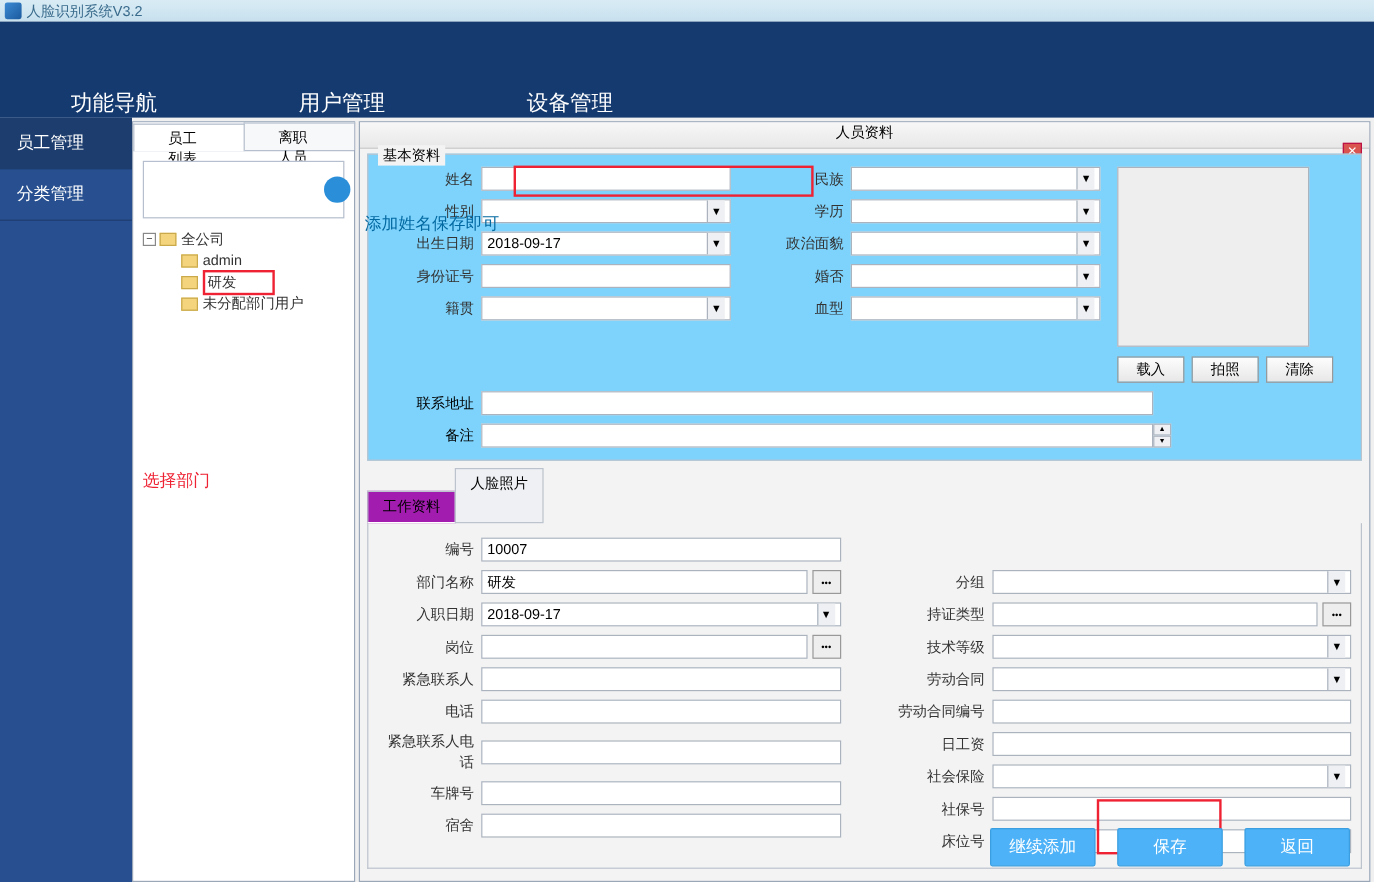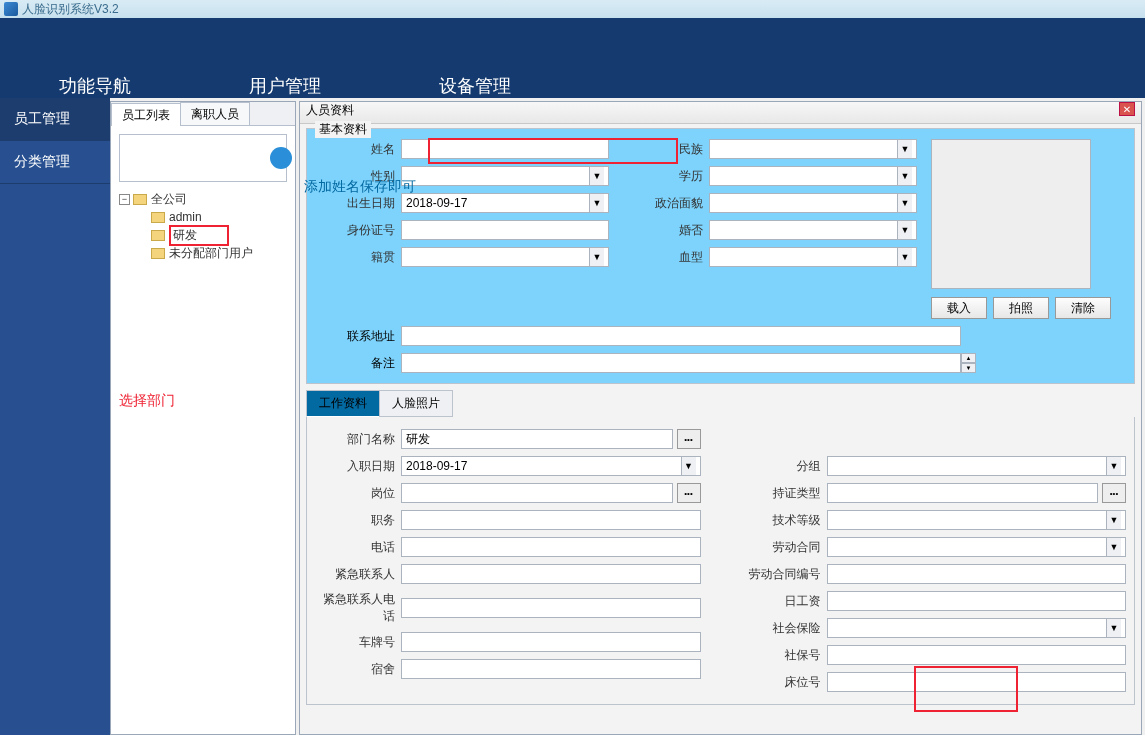"员工列表" .treetabs .ttab { padding: 3px 10px -> 3px 28px }
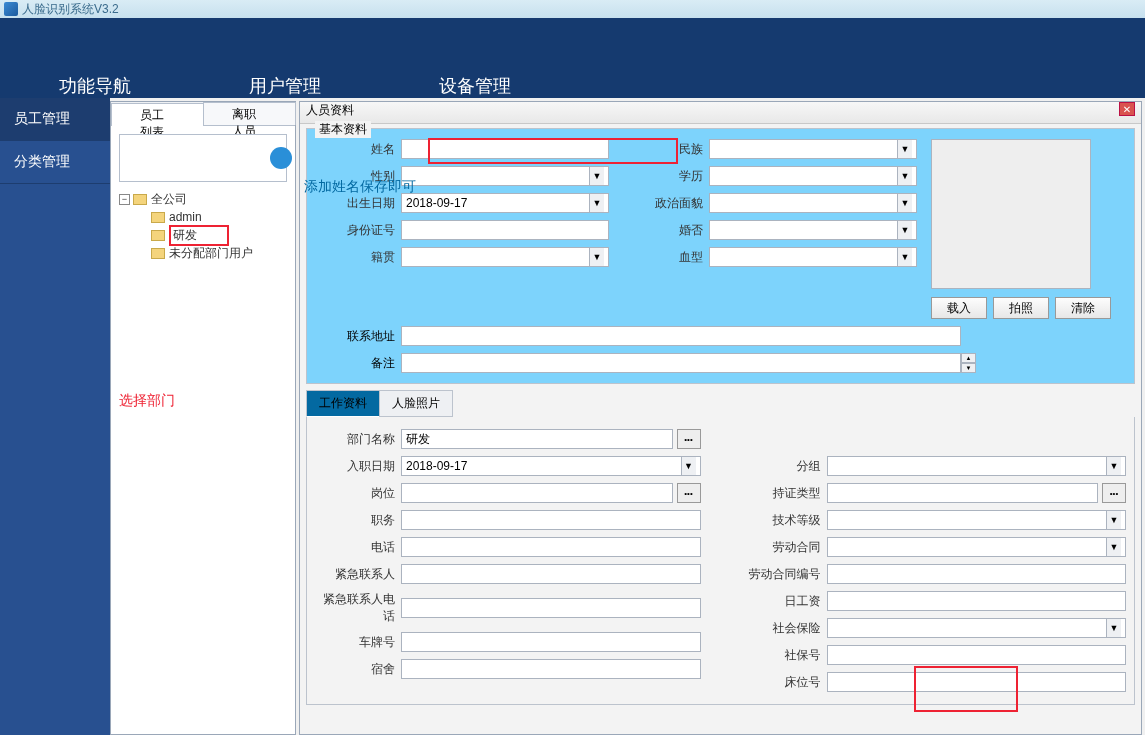"人员资料" .dlg-title { align-items: flex-start -> center; flex-direction: none -> column }
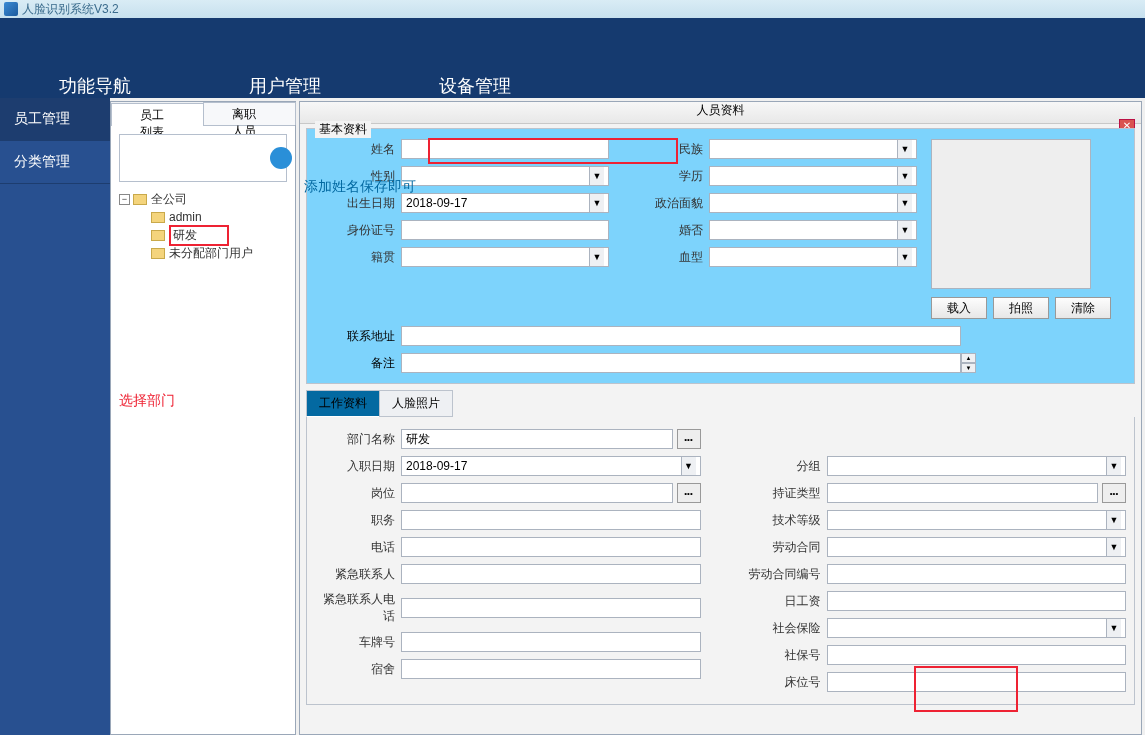"工作资料" .subtabs .stab.active { background: #0369a1 -> #a21caf; margin-top: none -> 19px }
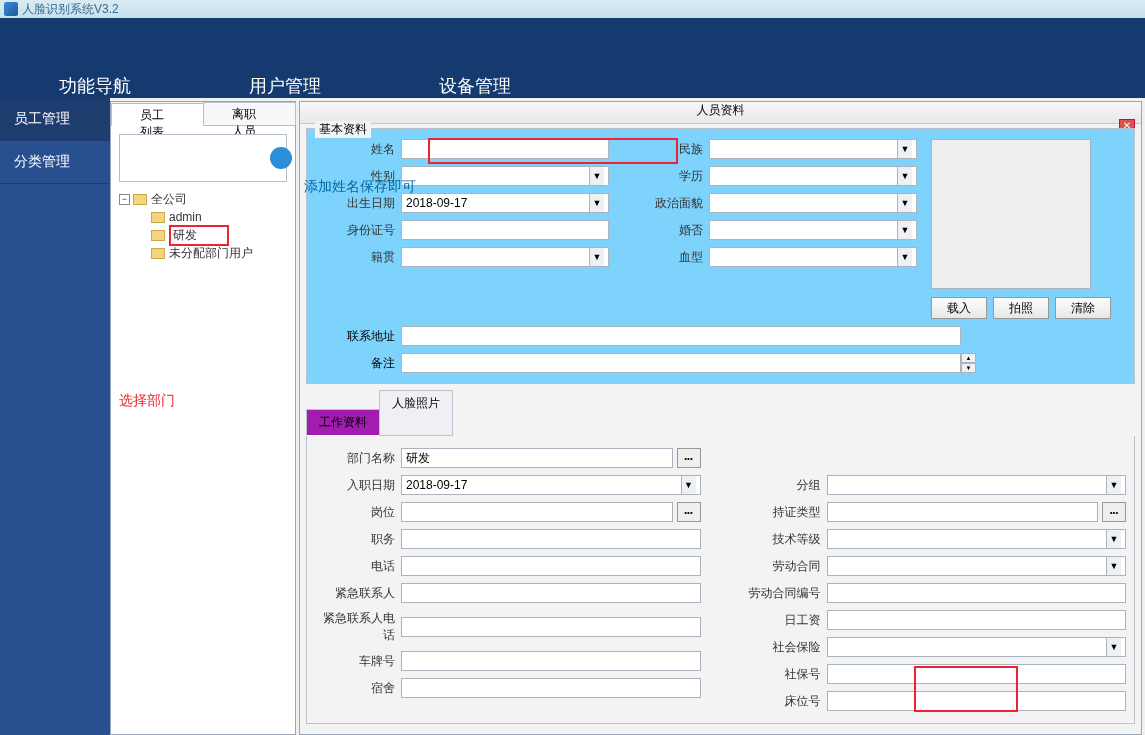"编号" div.row { html: none -> <div> <label>编号</label> <input> </div> }
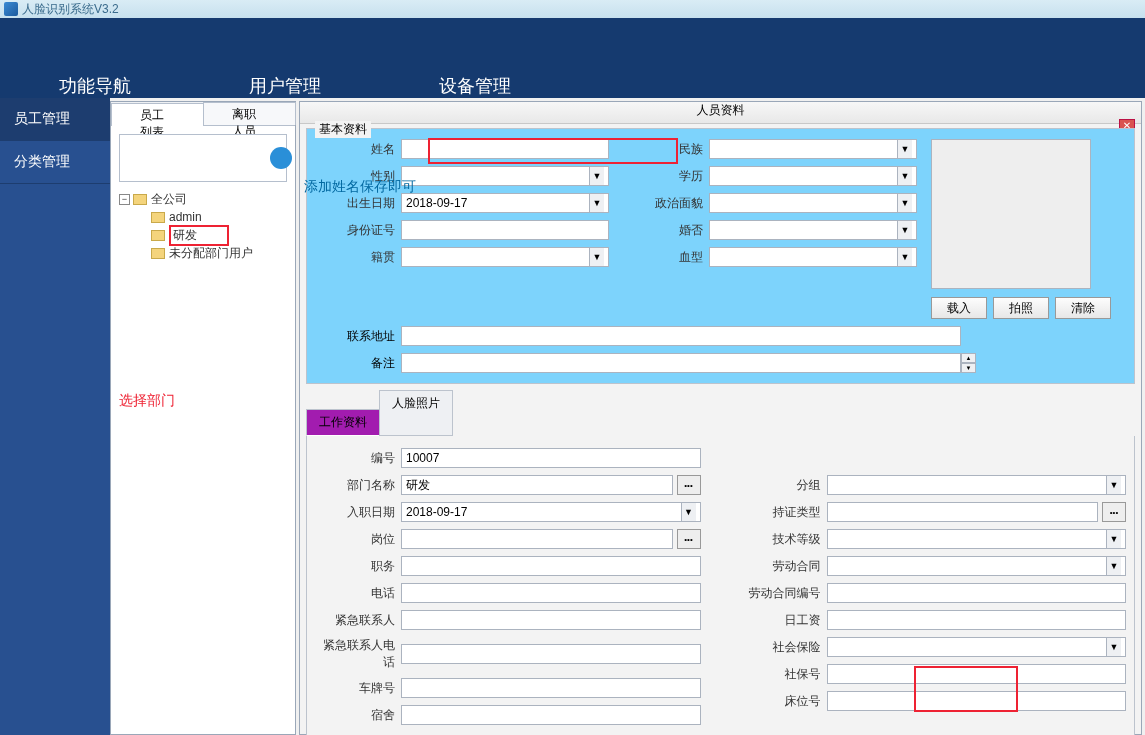"职务" div.row { html: <div> <label>职务</label> <input> </div> -> none }
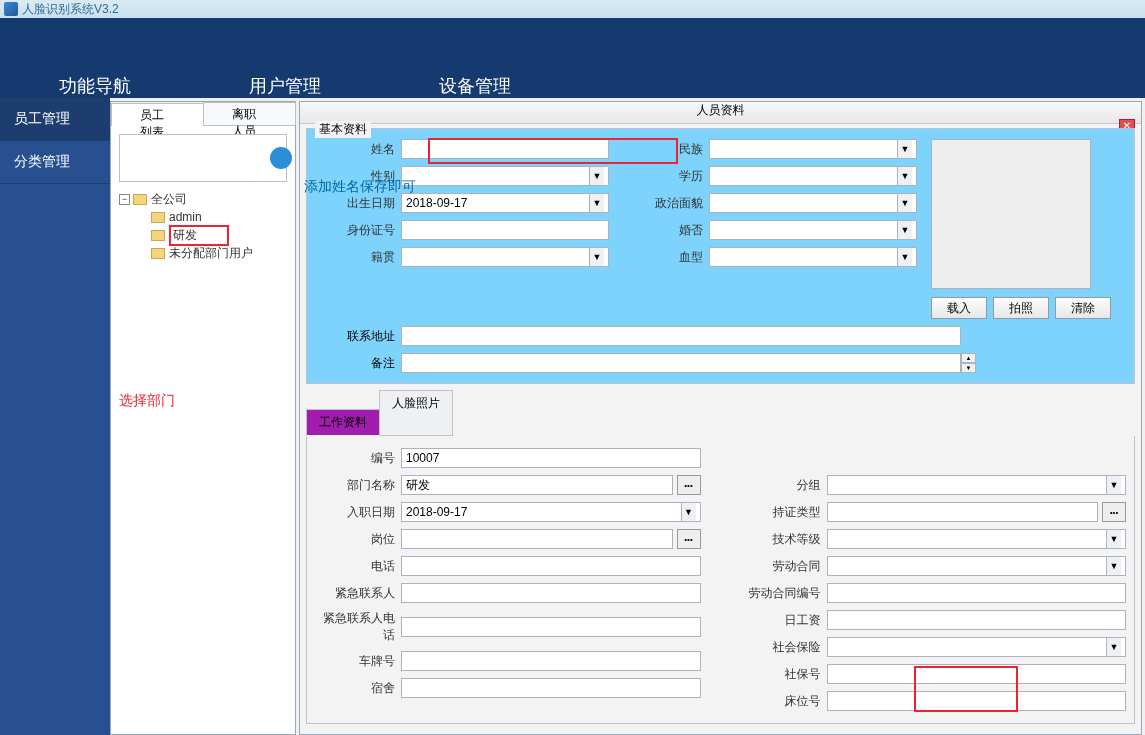"电话" div.row { order: before "紧急联系人" -> after "紧急联系人" }
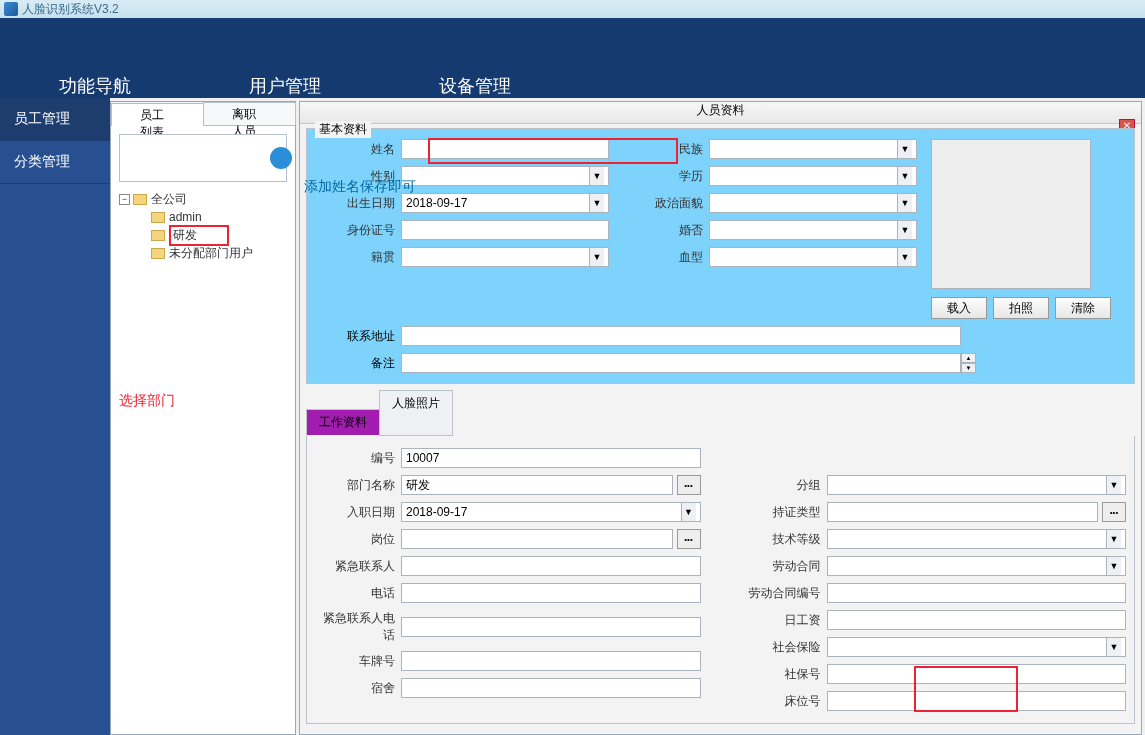"继续添加" div.dlgbtns { html: none -> <div> <div> <span>继续添加</span> </div> <div> <span>保存</span> </div> <div> <span>返回</span> </div> </div> }
